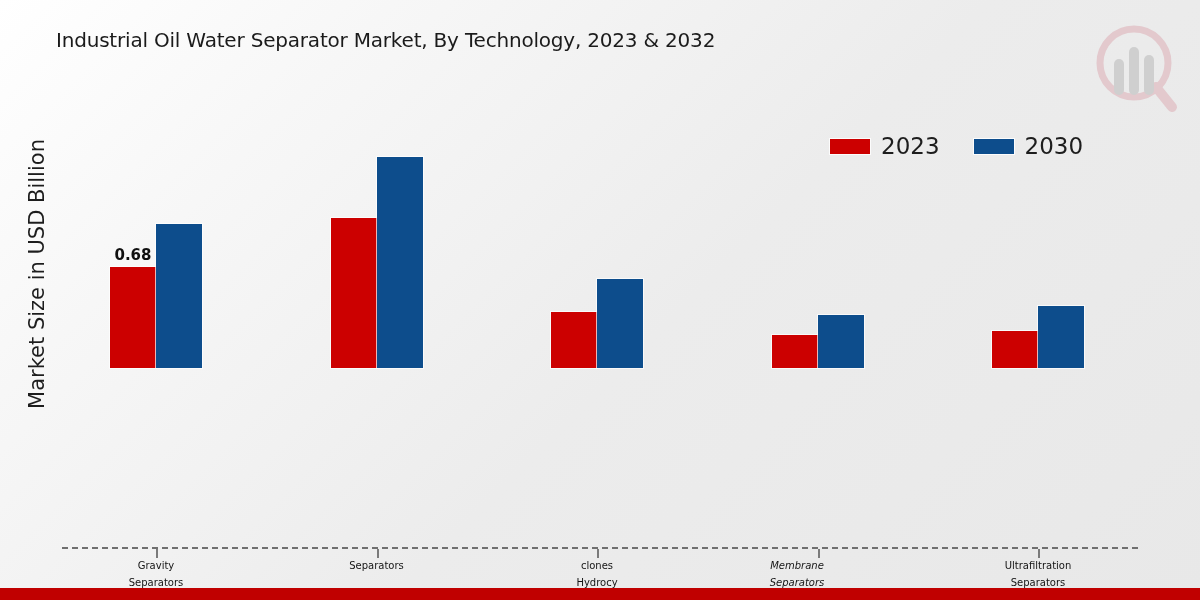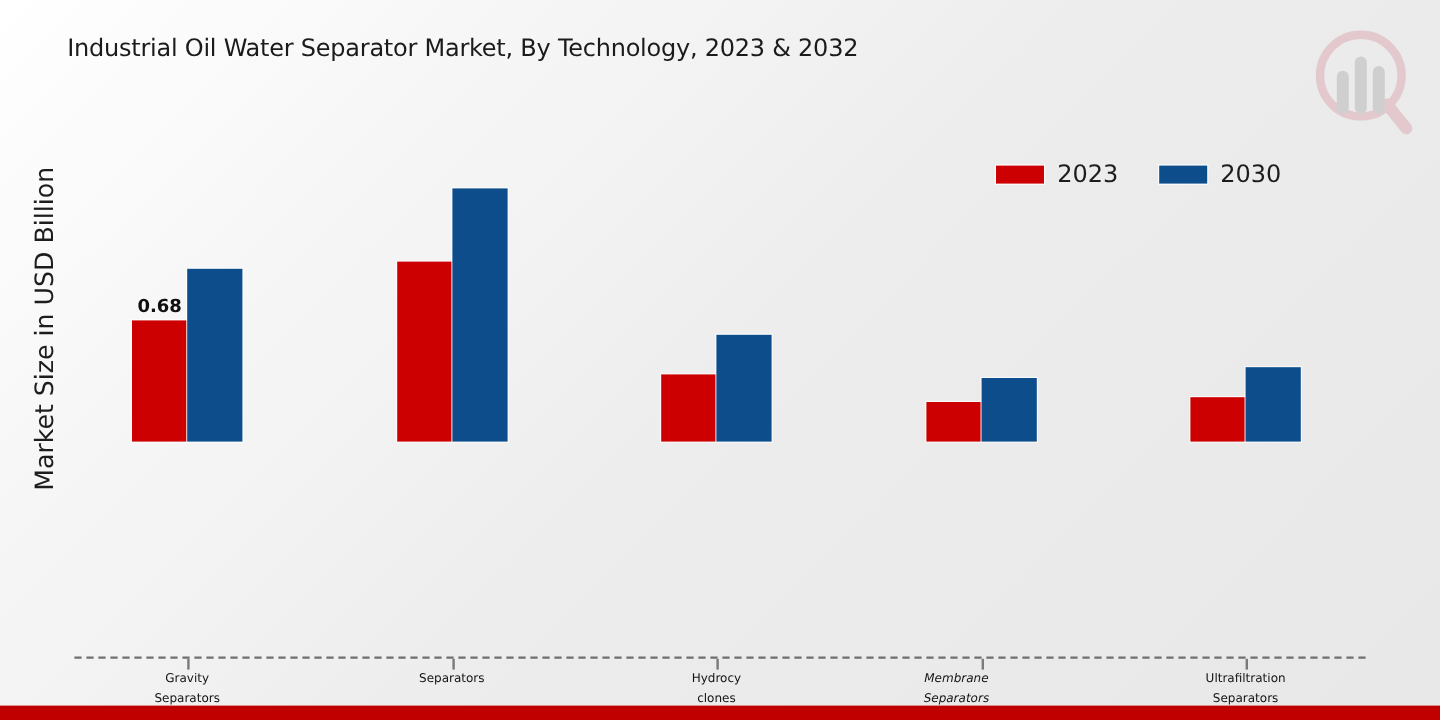"2023" .legend-text { font-size: 20px -> 23px }
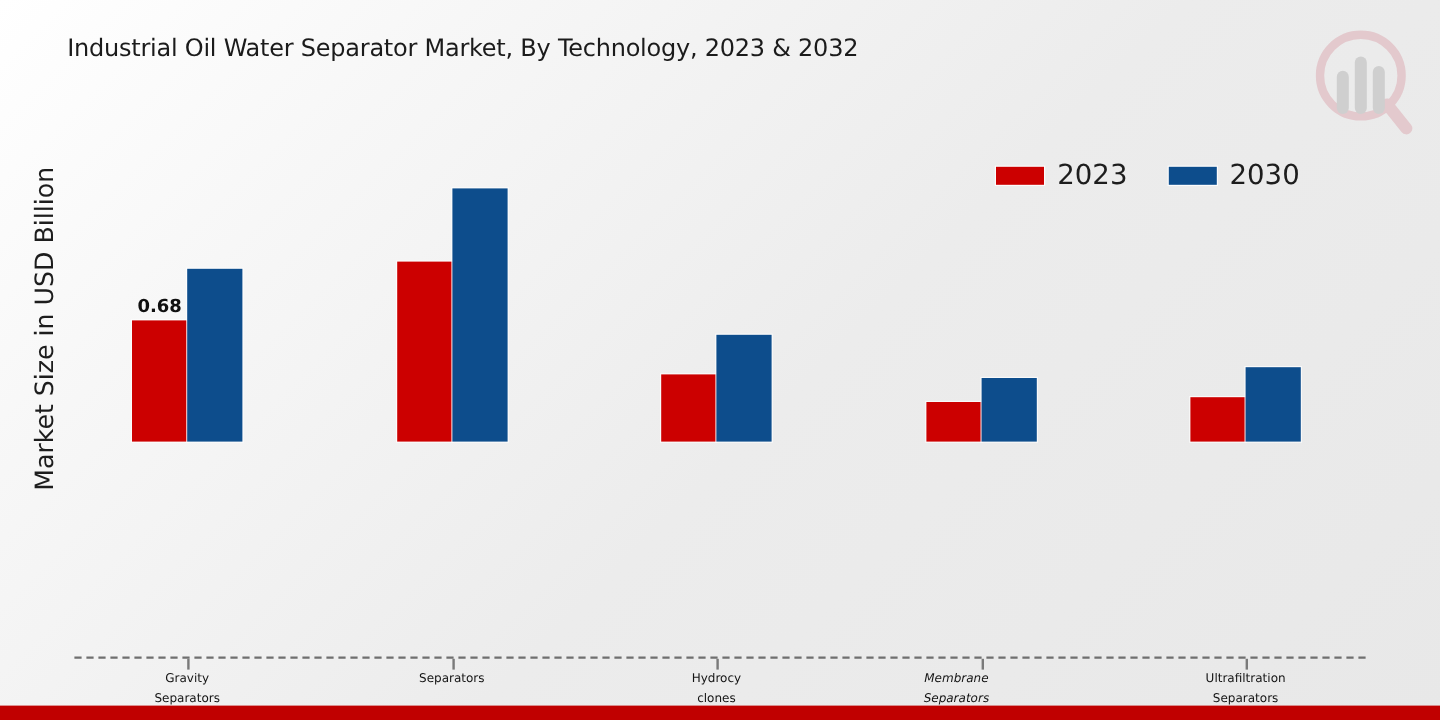"Hydrocy" div { order: before "clones" -> after "clones" }
